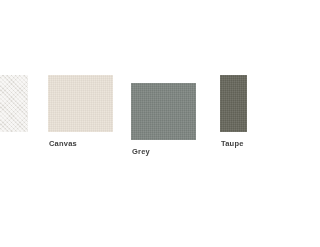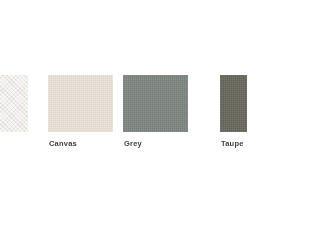"Grey" #swatch-2 { left: 123px -> 131px; margin-top: none -> 8px }
